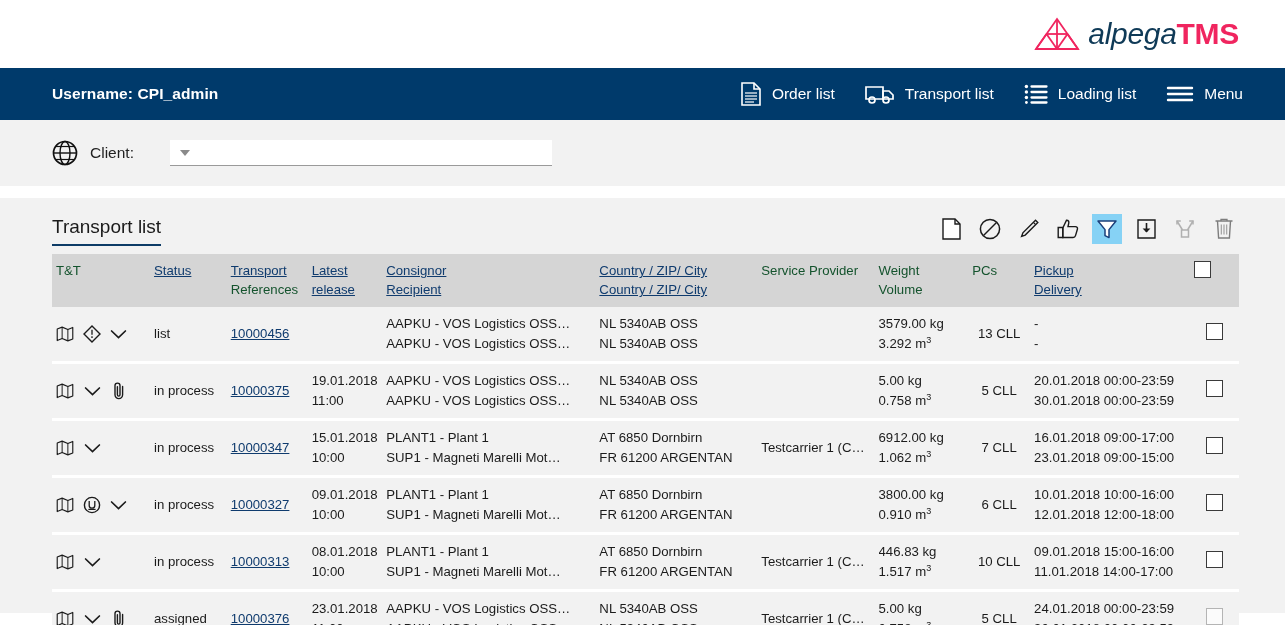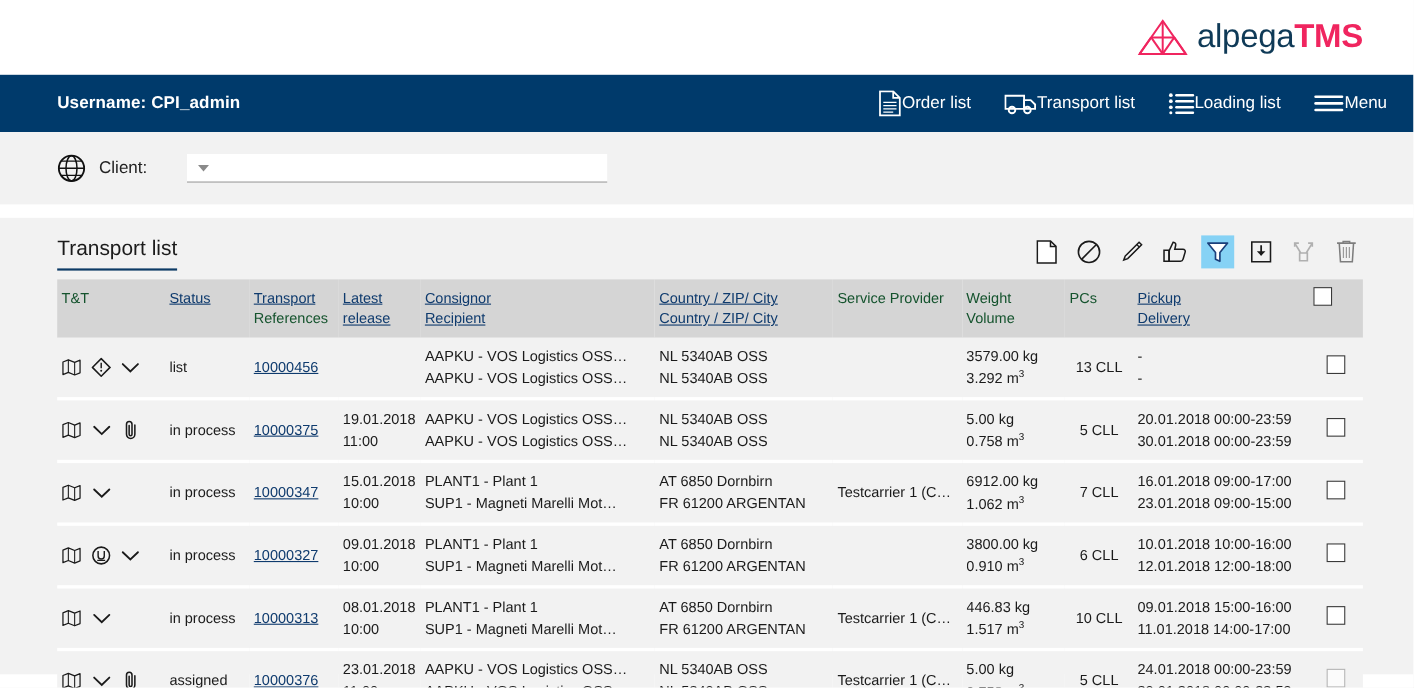"alpega" .logo-text .a { font-style: none -> italic }
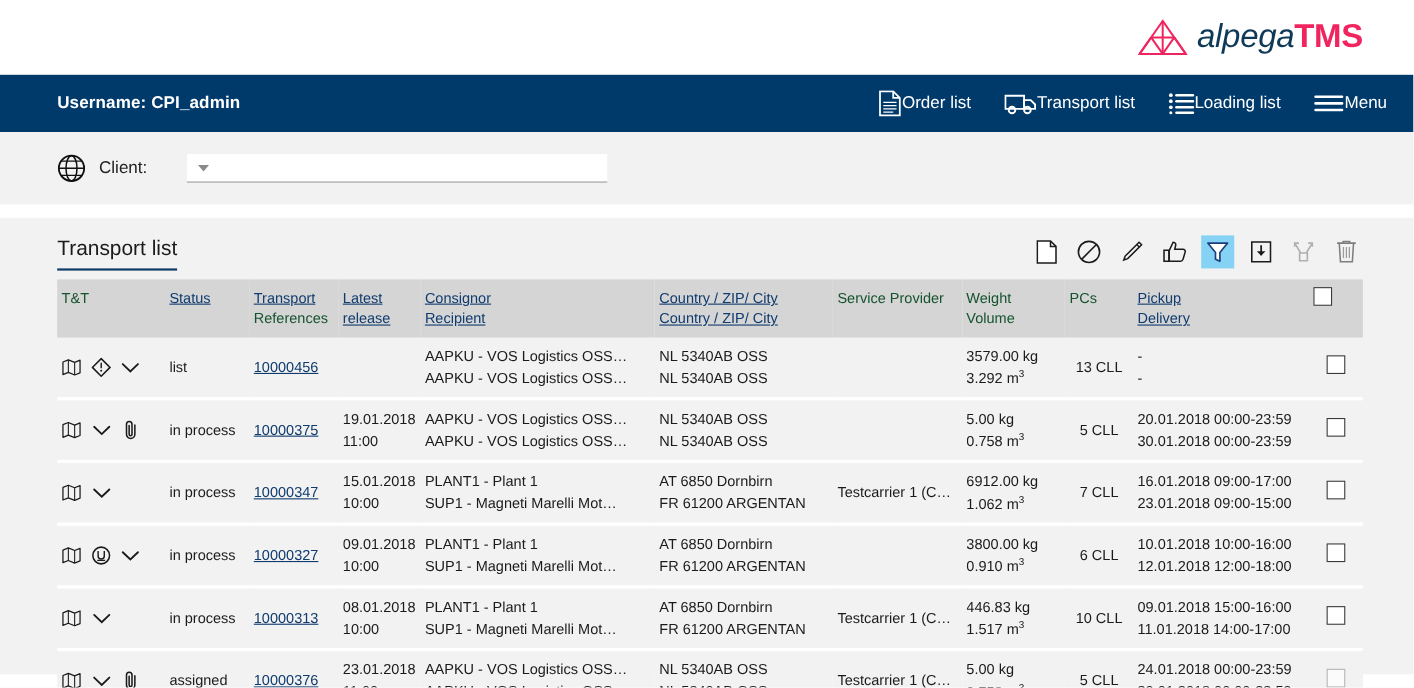"Username: CPI_admin" .navbar { padding: 0 24px 0 52px -> 0 42px 0 52px }
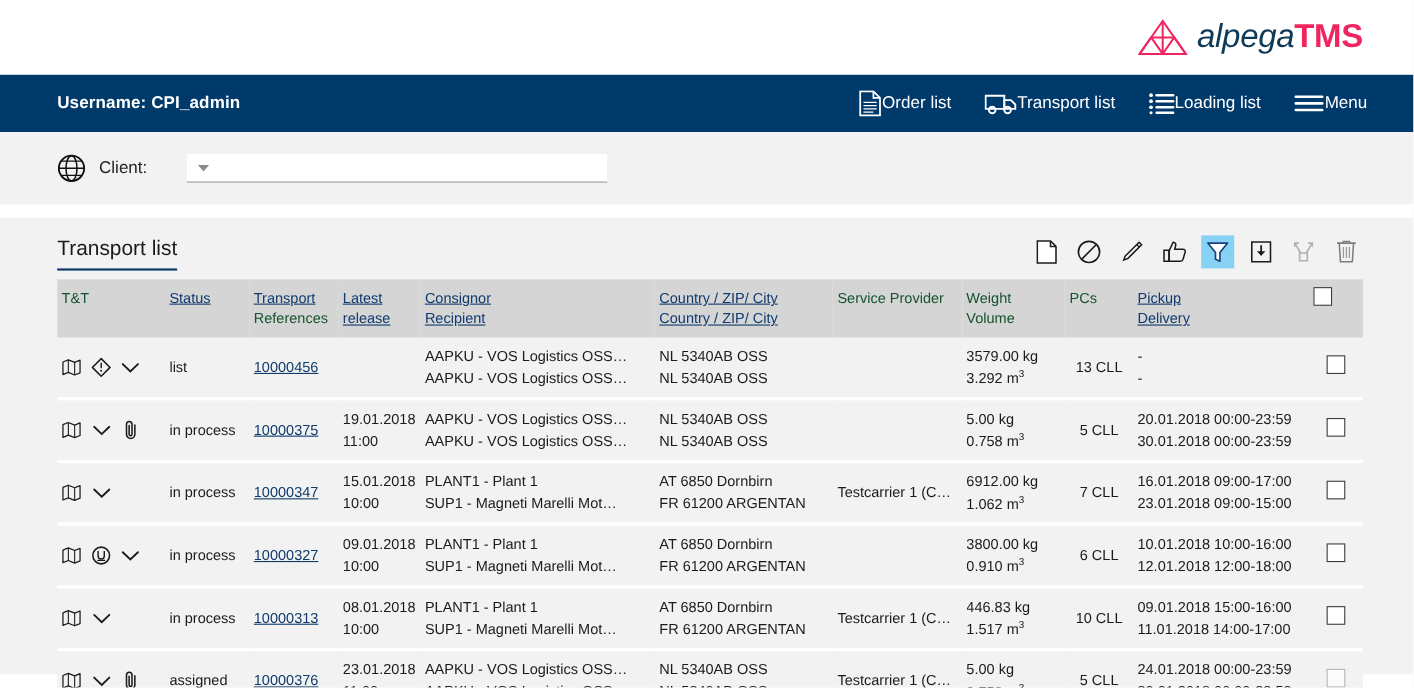"Order list" .navitem { gap: none -> 10px }
